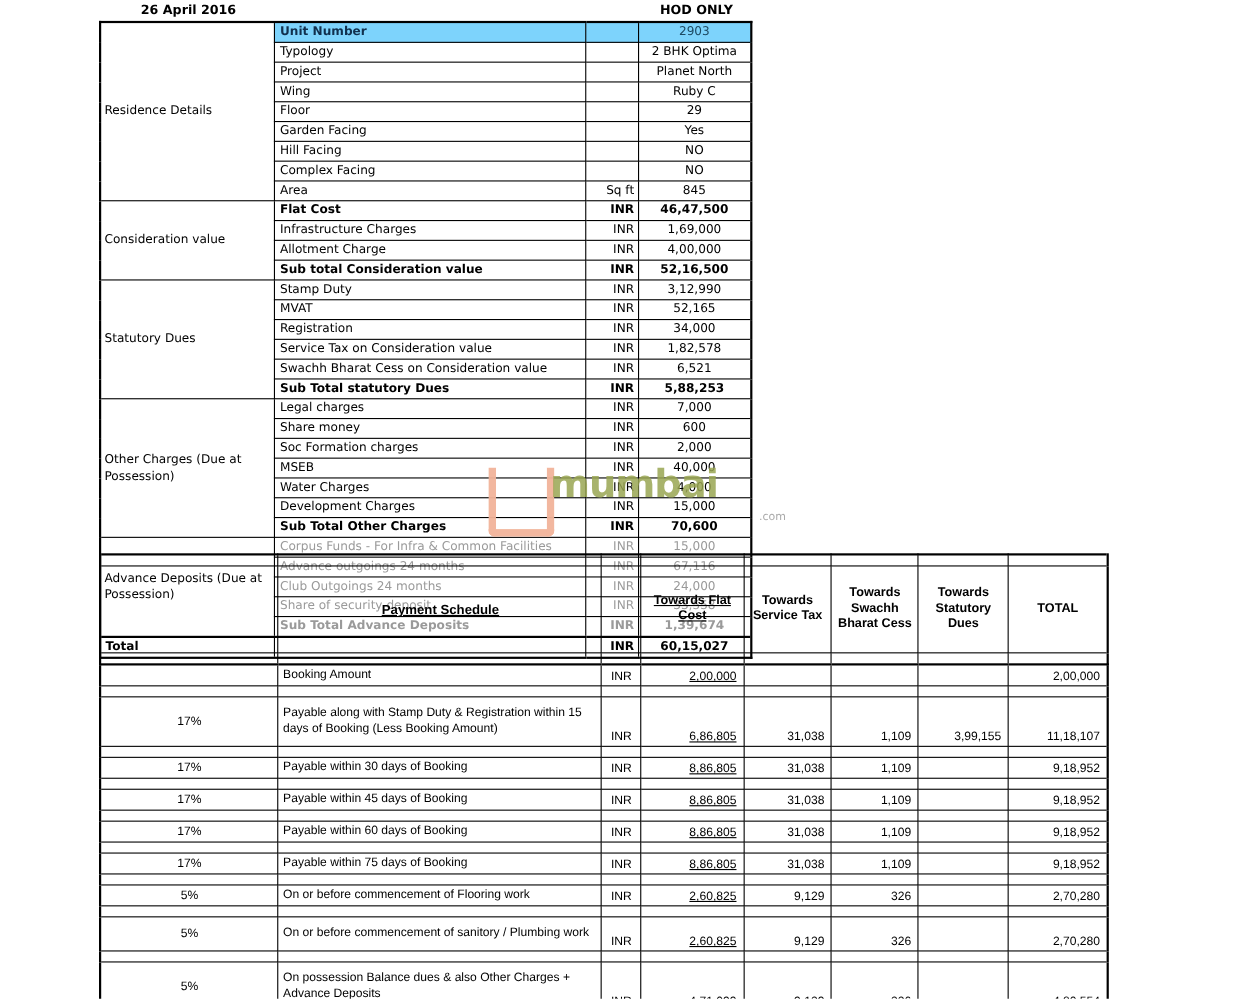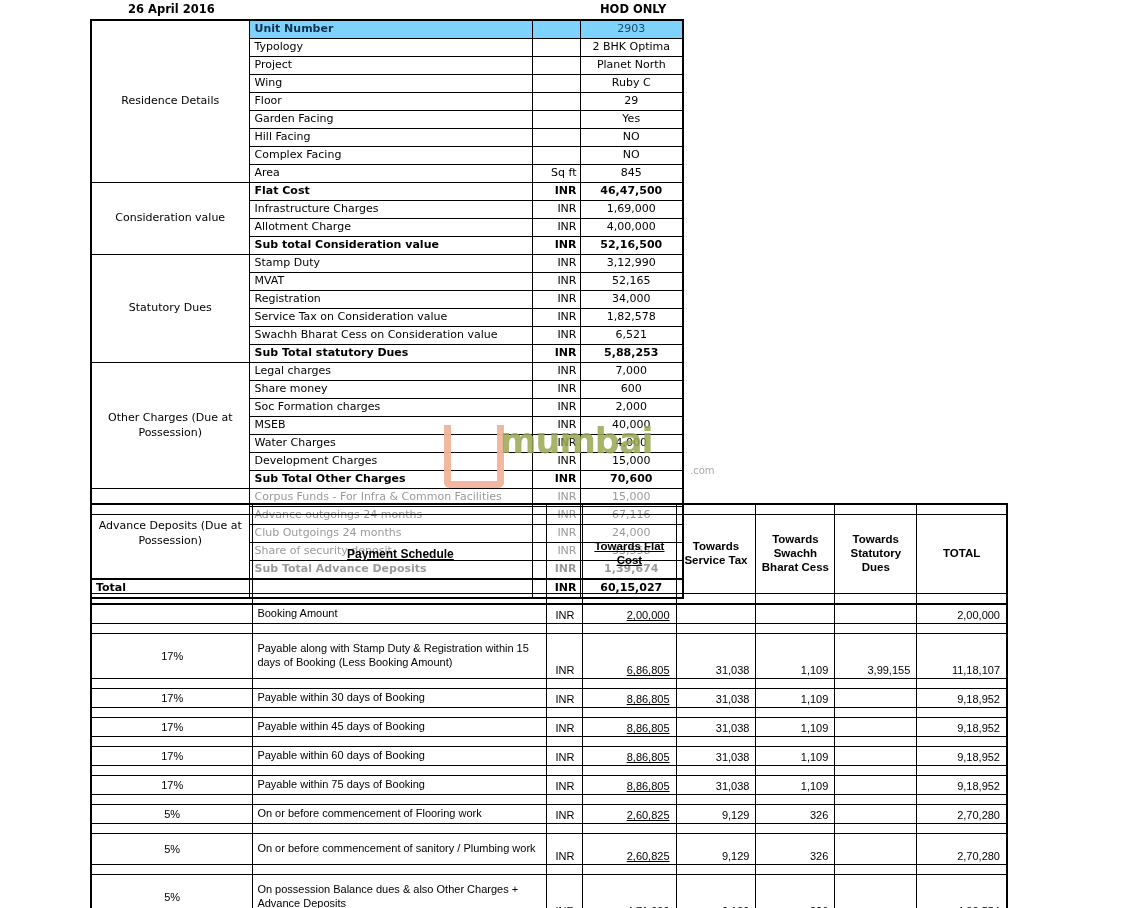"Residence Details" .t1 .grp { text-align: center -> left }
